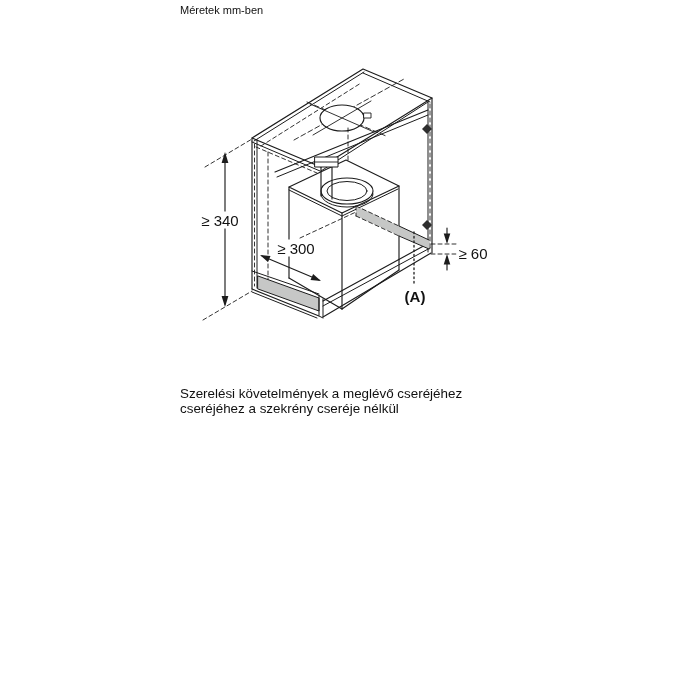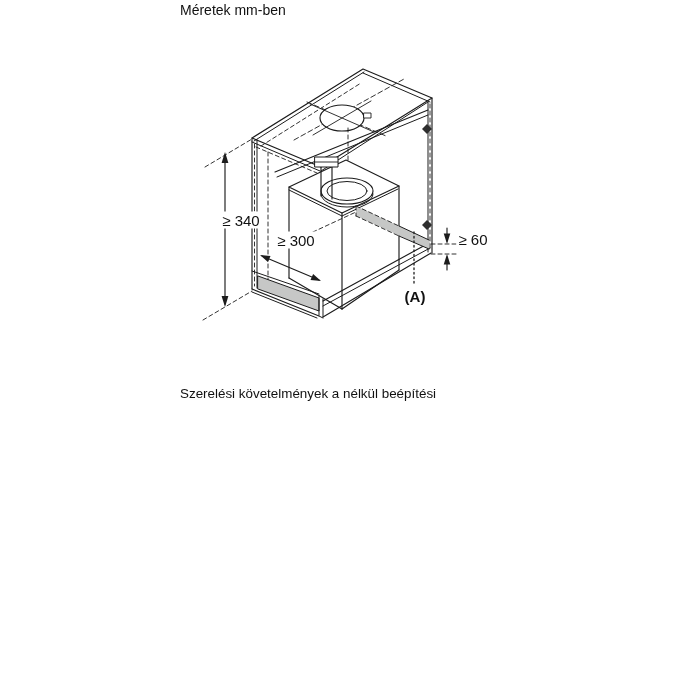"Méretek mm-ben" .hdr { font-size: 14px -> 11px }
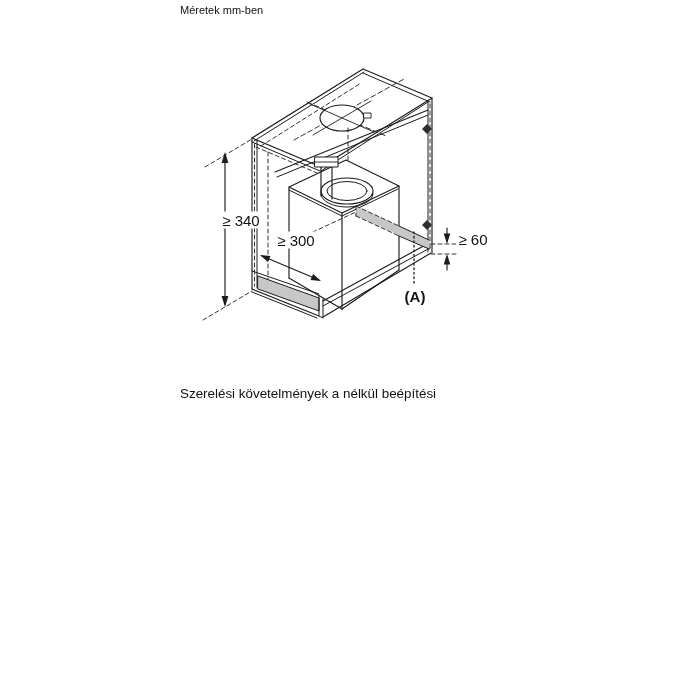"≥ 340" div.dimlab { margin-left: 21px -> none }
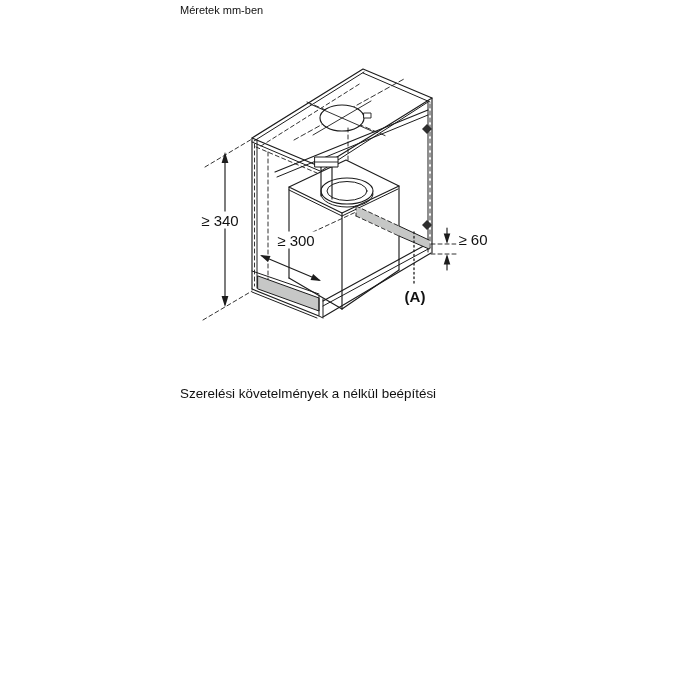"≥ 300" div.dimlab { top: 240px -> 248px }
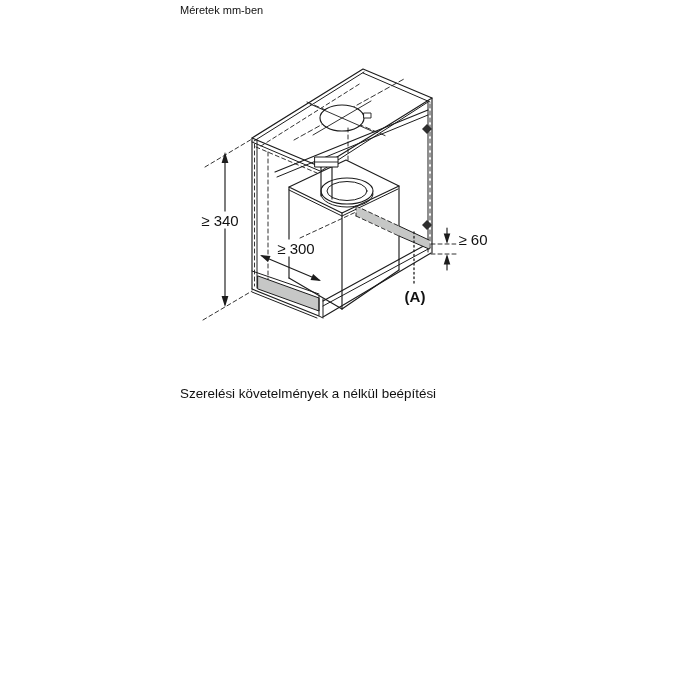"≥ 60" div.dimlab { top: 239px -> 253px }
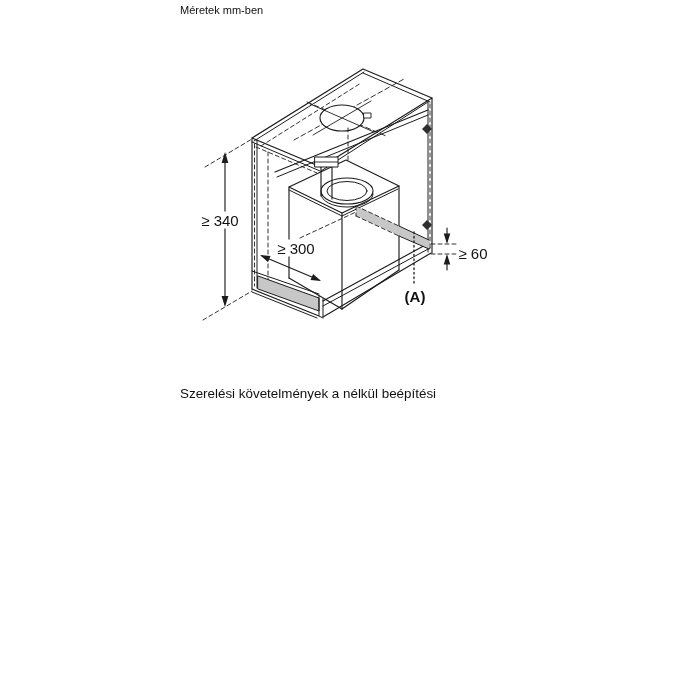"Szerelési követelmények a nélkül" div { text: nélkül beépítési -> meglévő cseréjéhez }
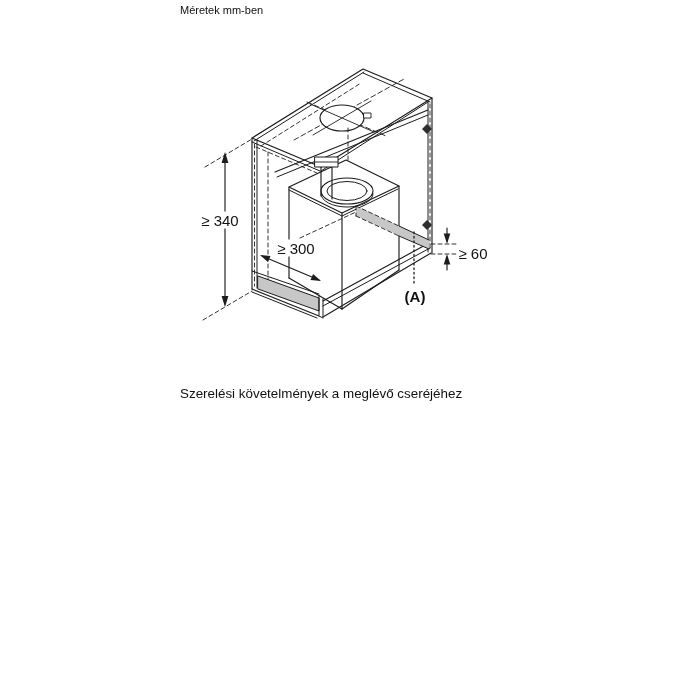"cseréjéhez a szekrény cseréje nélkül" div { html: none -> <div>cseréjéhez a szekrény cseréje nélkül</div> }
